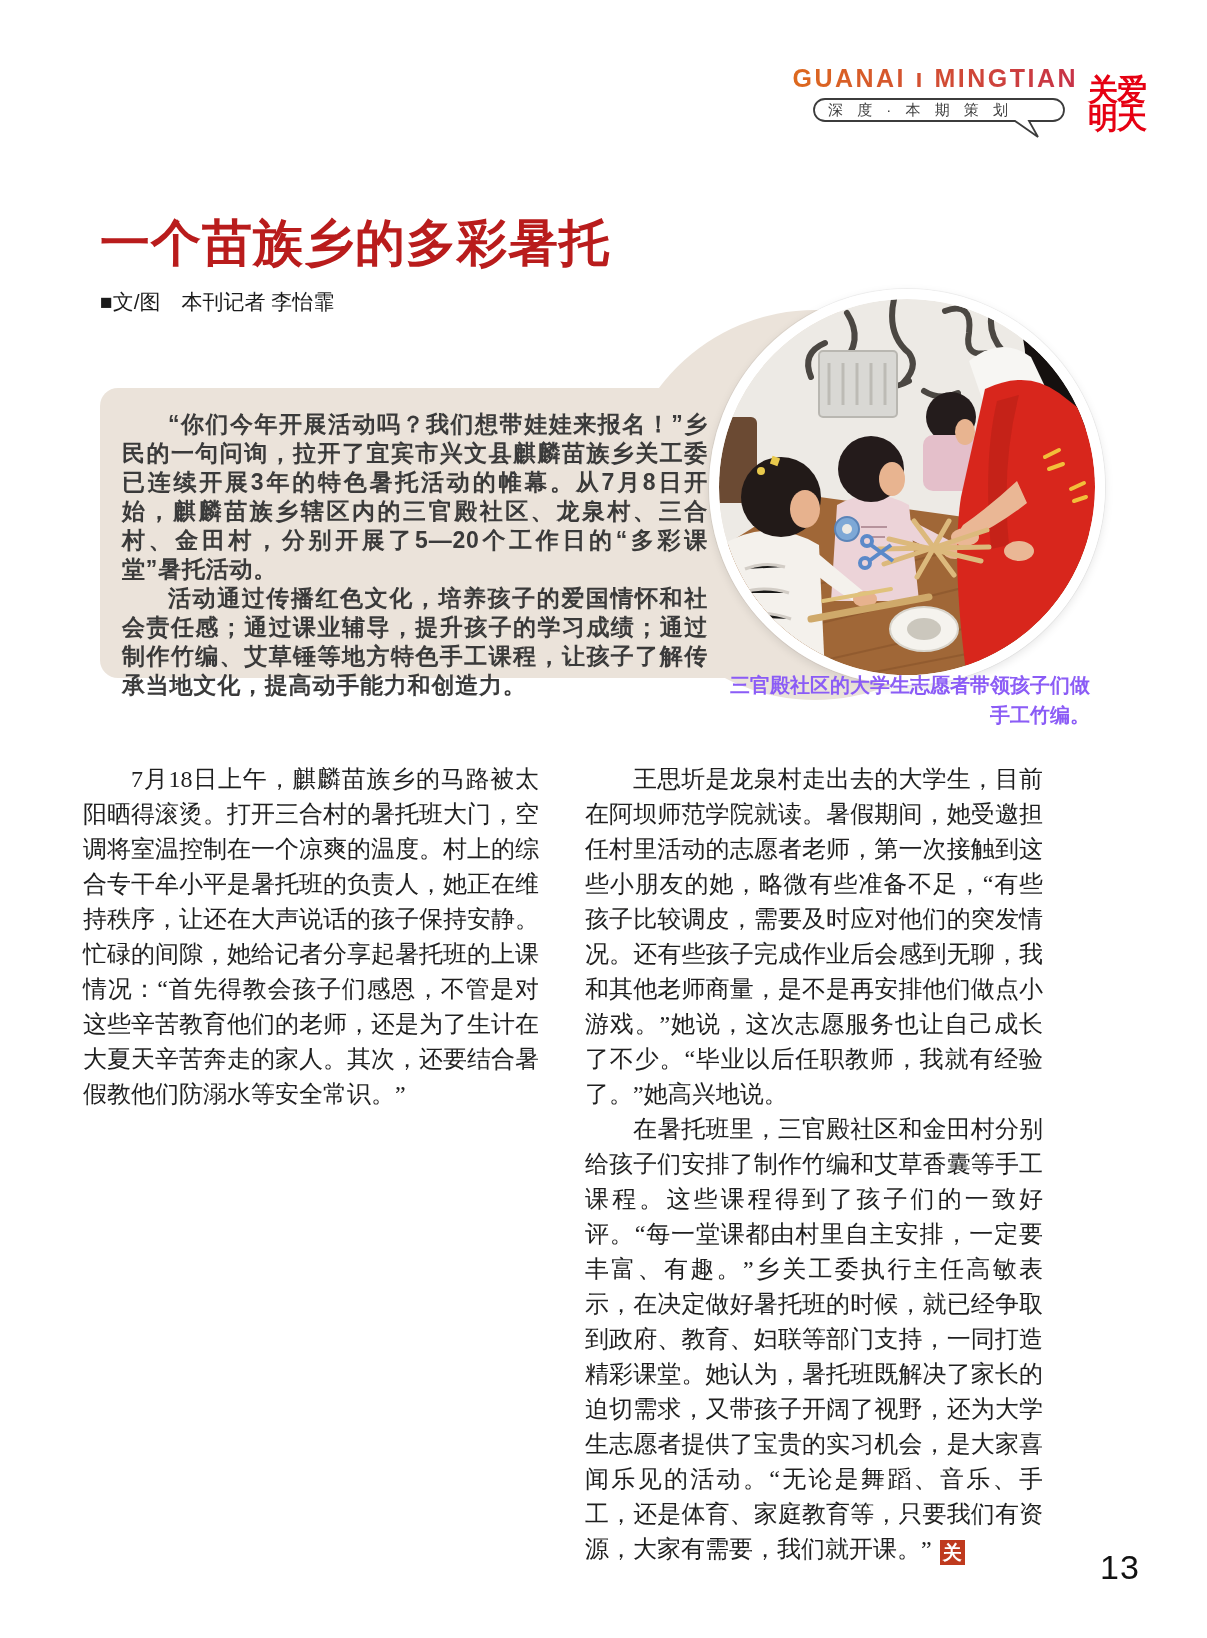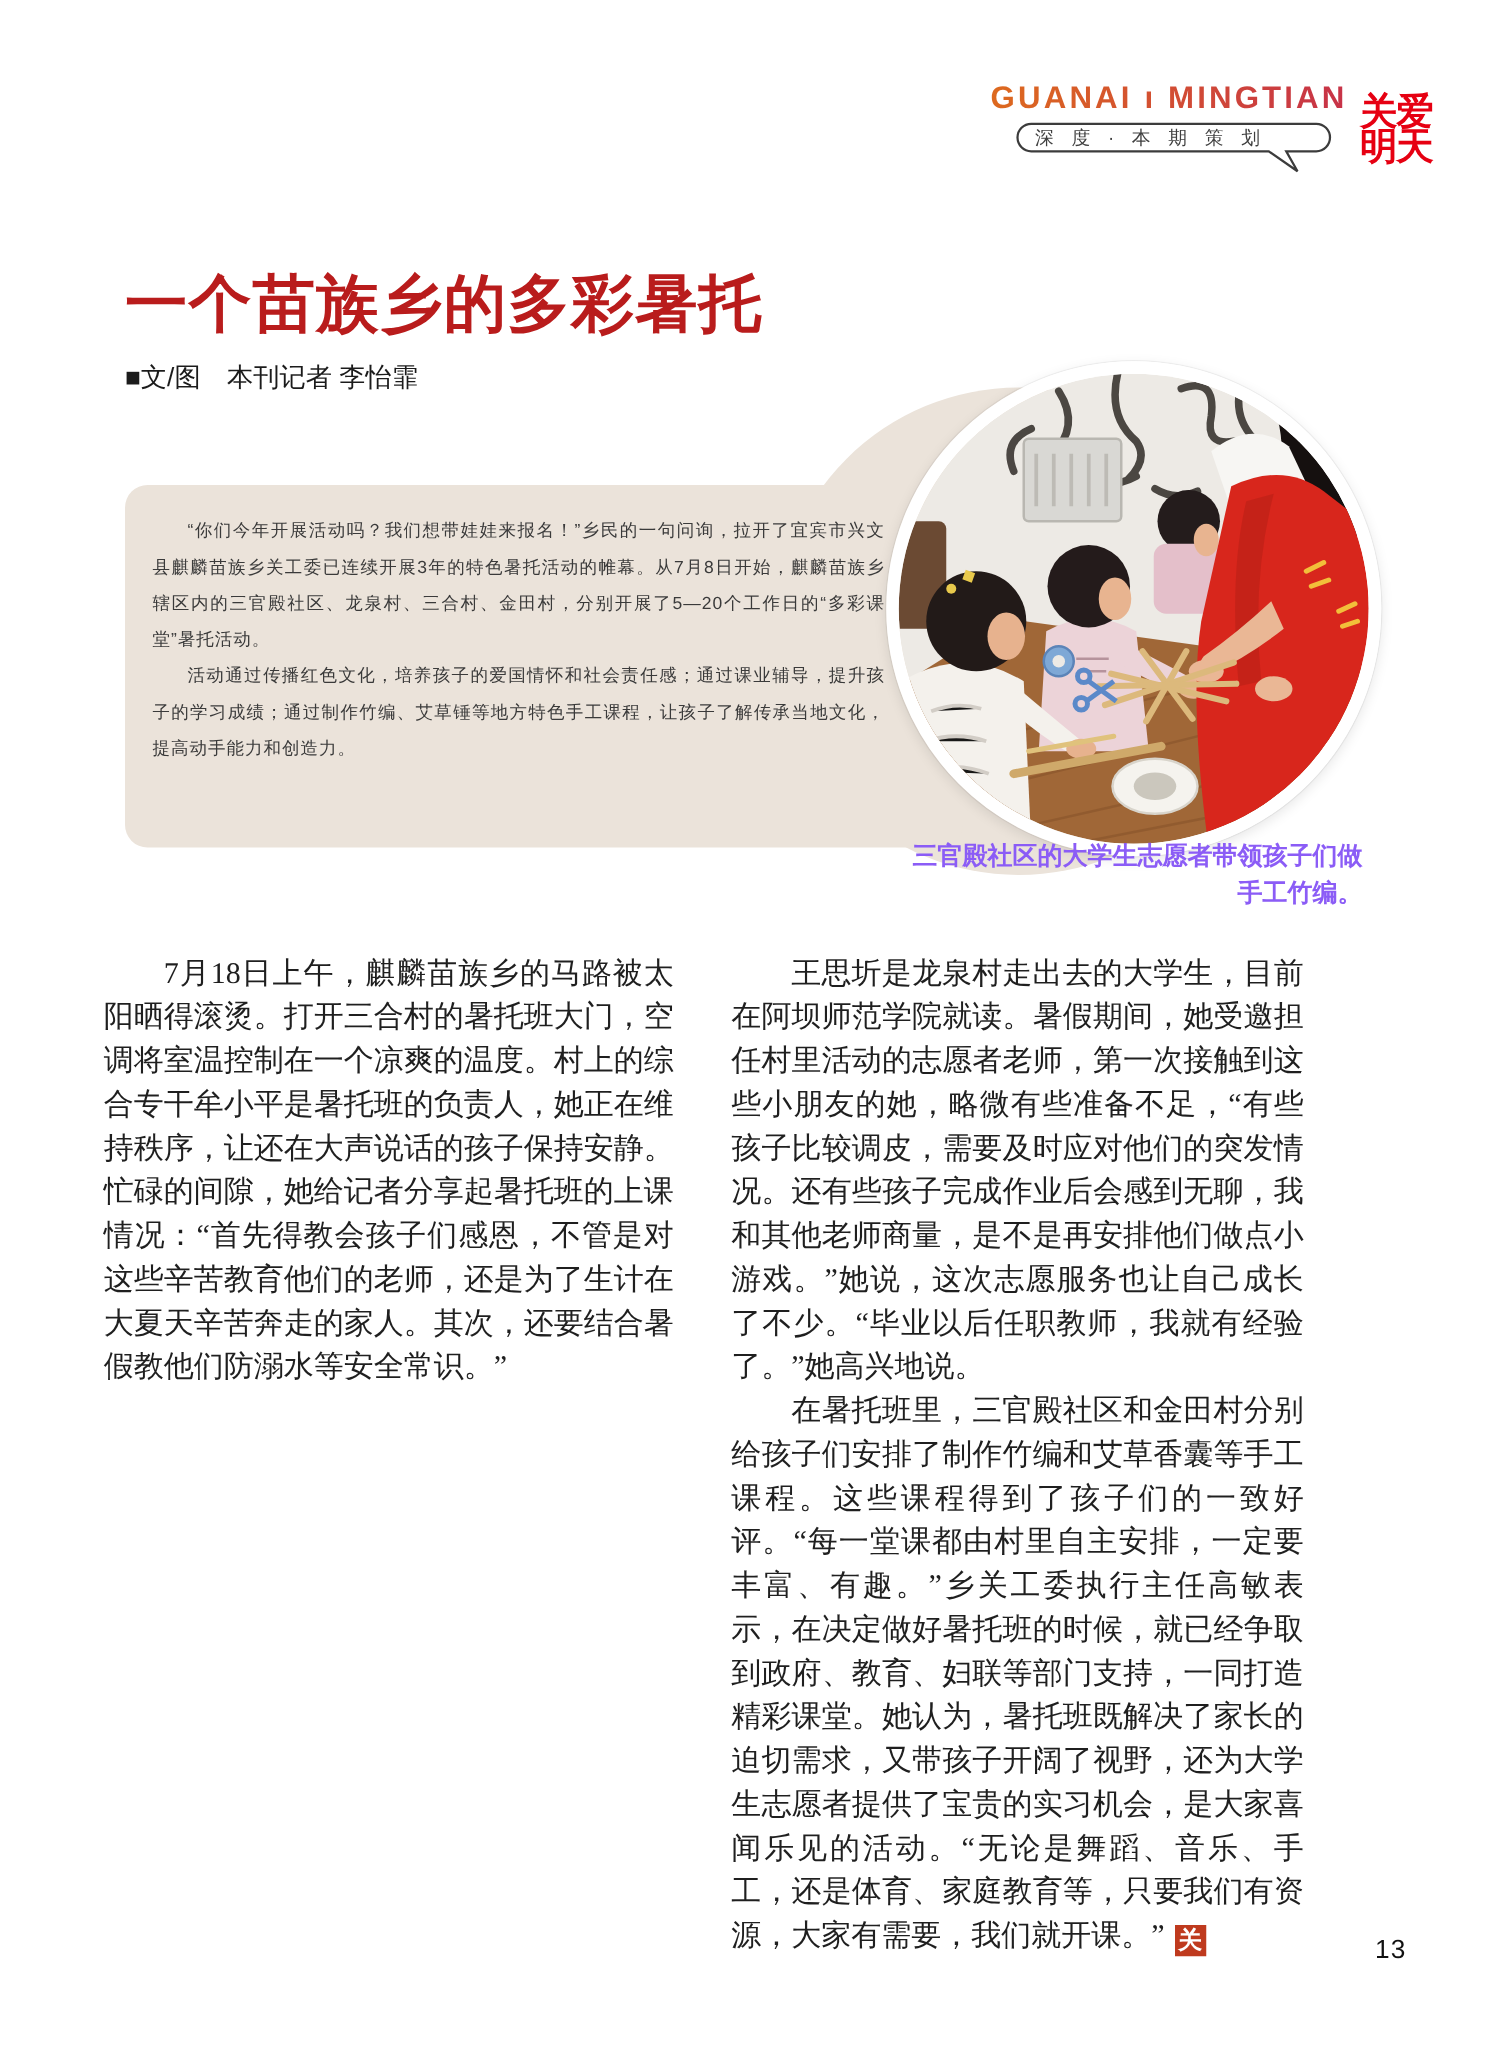"“你们今年开展活动吗？我们想带娃娃来报名！”乡民的一句问询，拉开了宜宾市兴文县麒" .intro-box p { font-size: 14px -> 23px; font-weight: none -> bold }
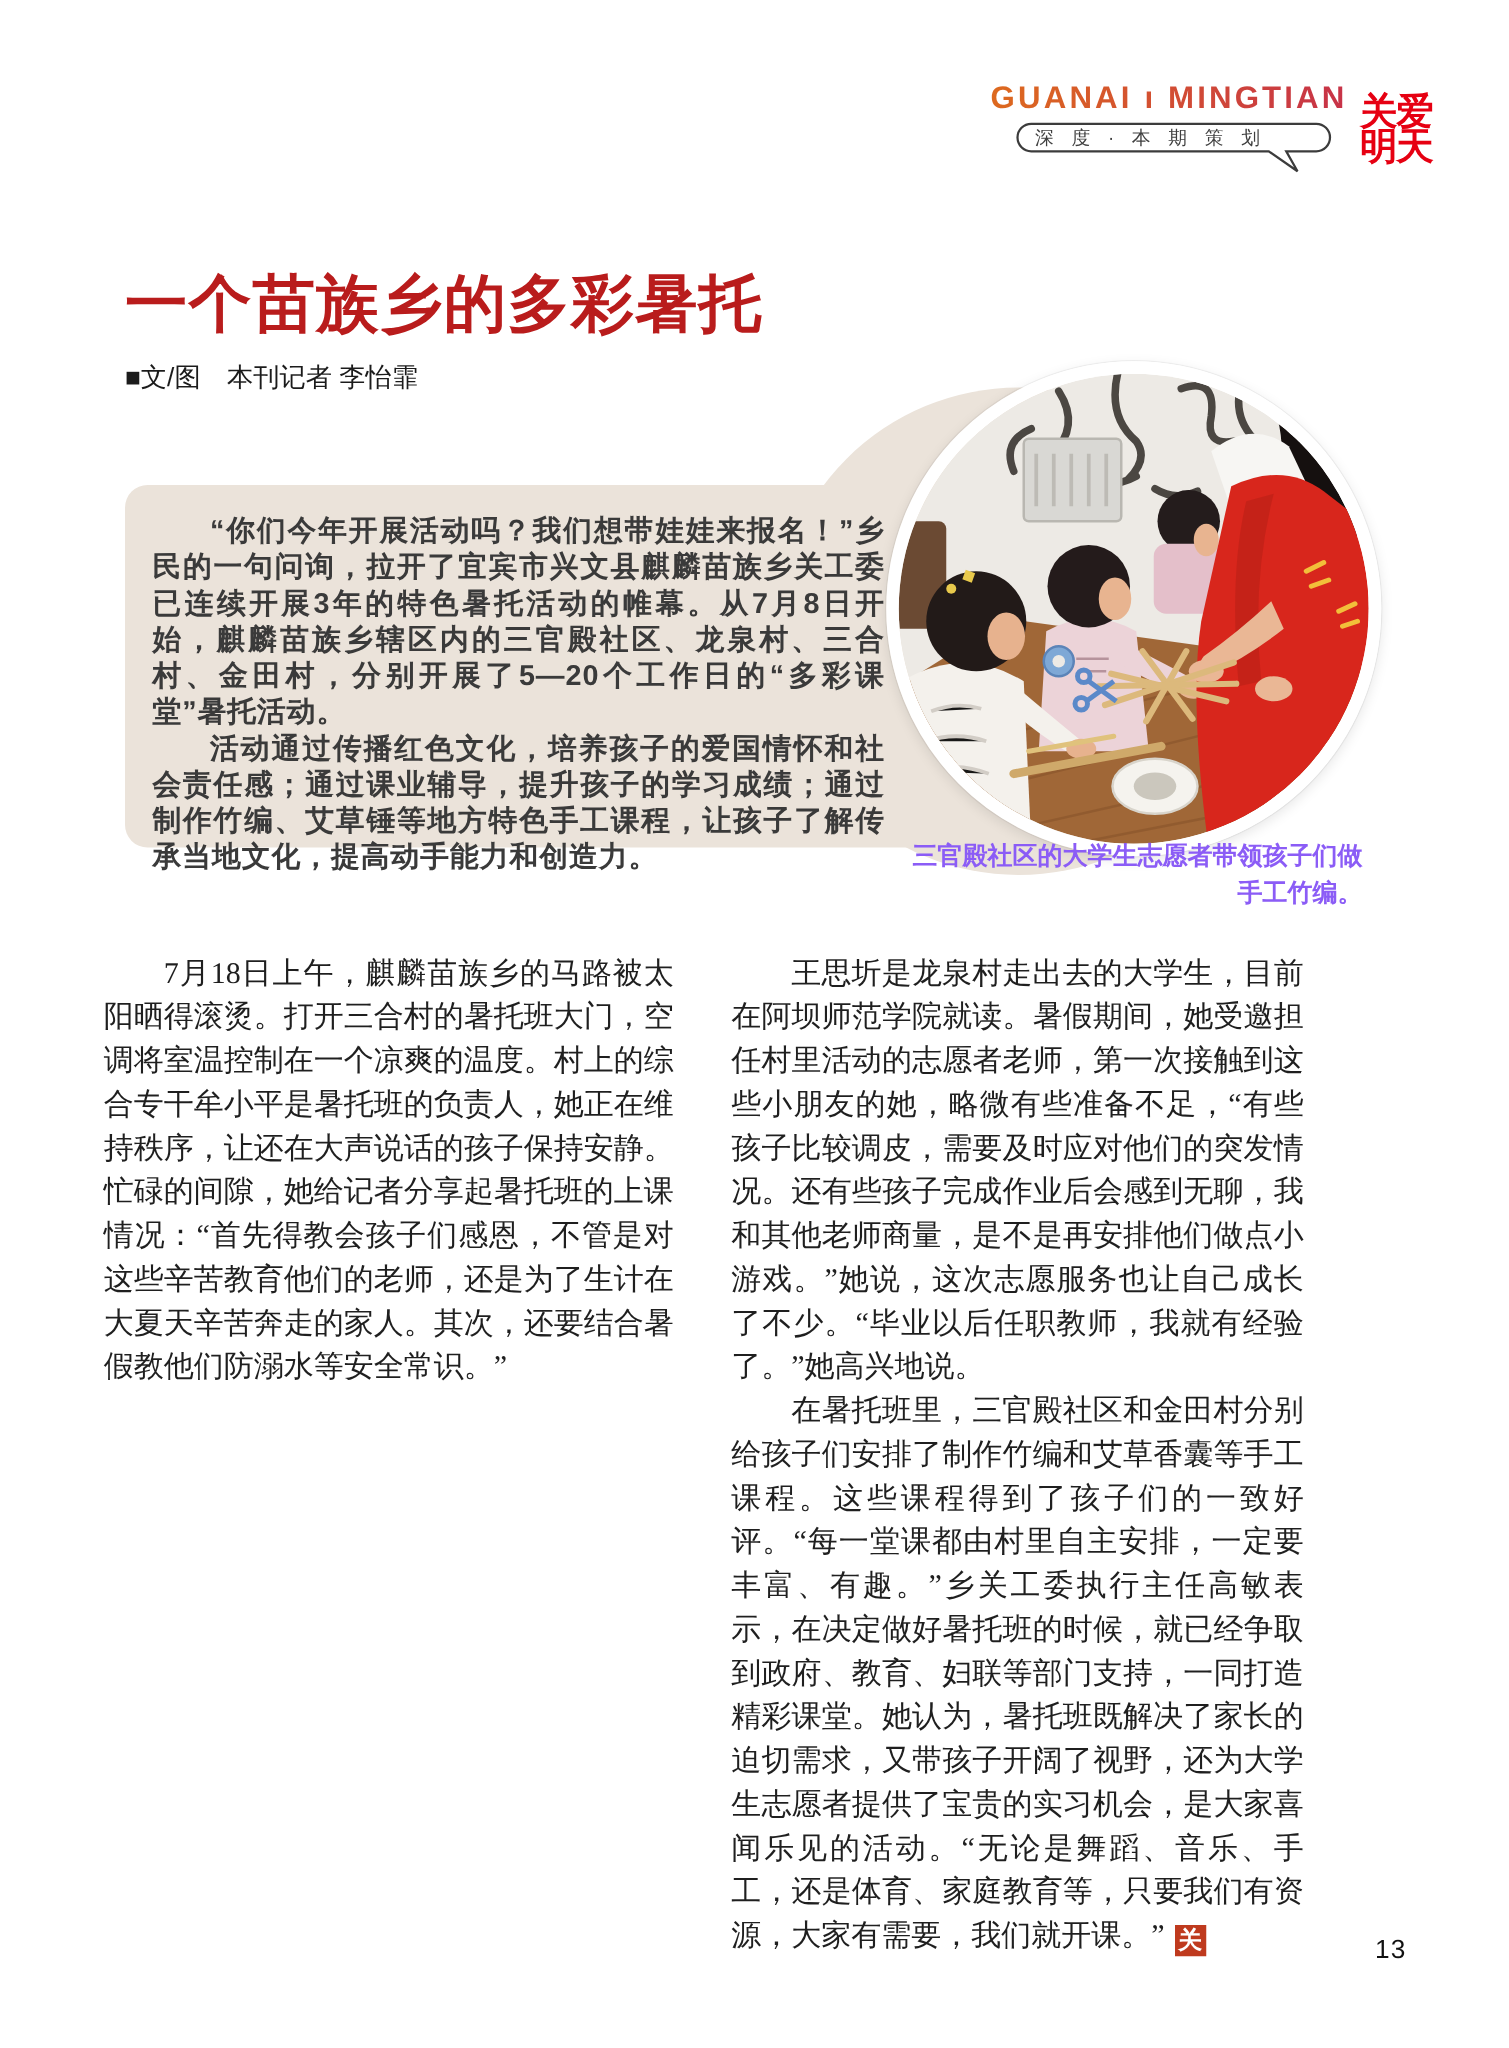"13" .page-number { font-size: 21px -> 34px }
